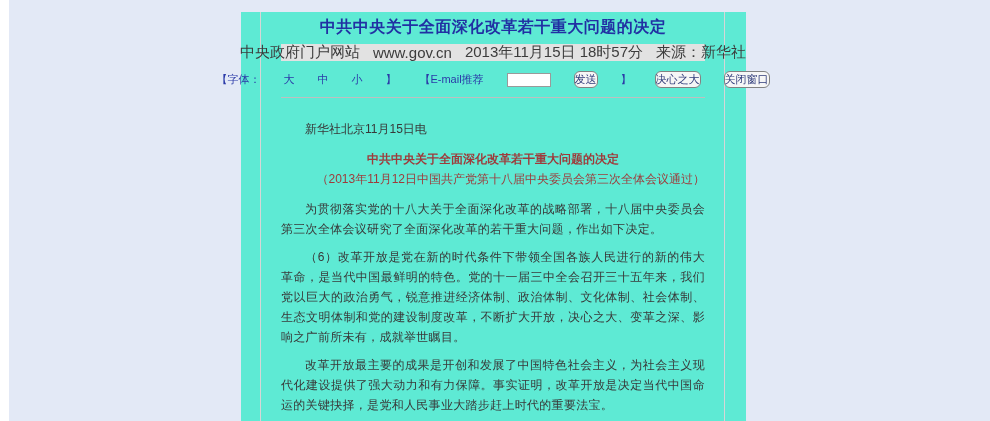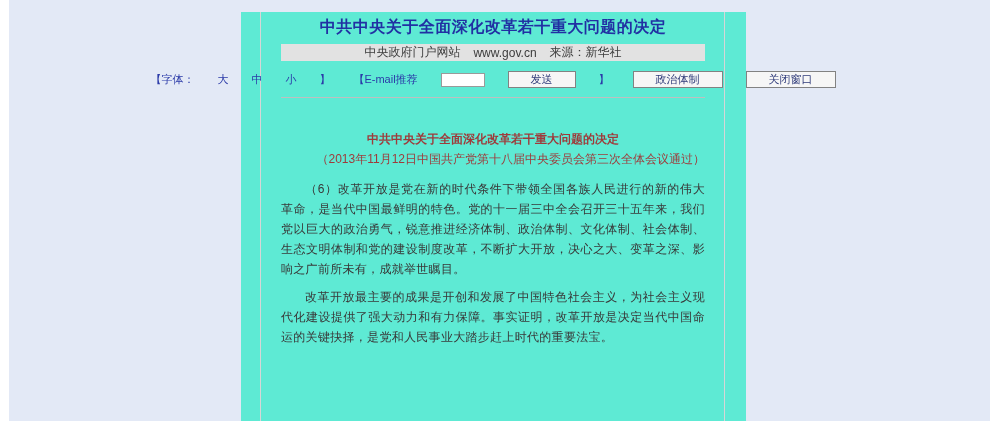"中央政府门户网站" .meta-bar { font-size: 12px -> 15px }
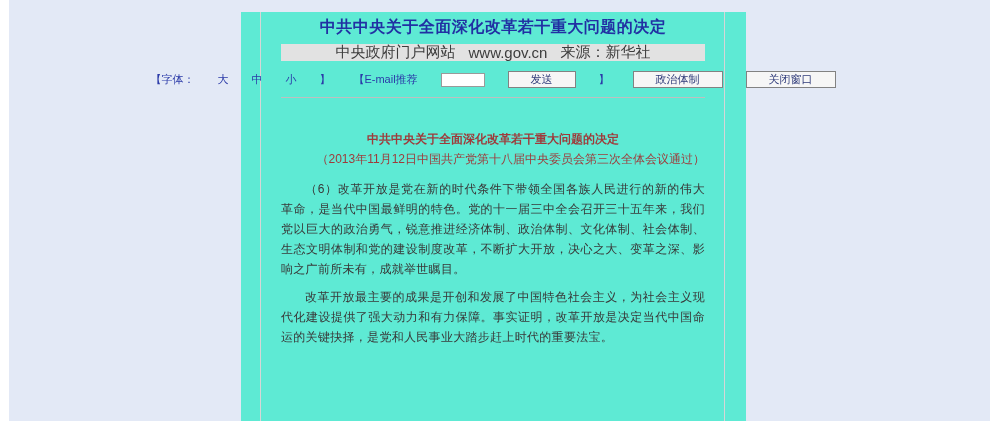"2013年11月15日 18时57分" span { html: none -> <span>2013年11月15日 18时57分</span> }
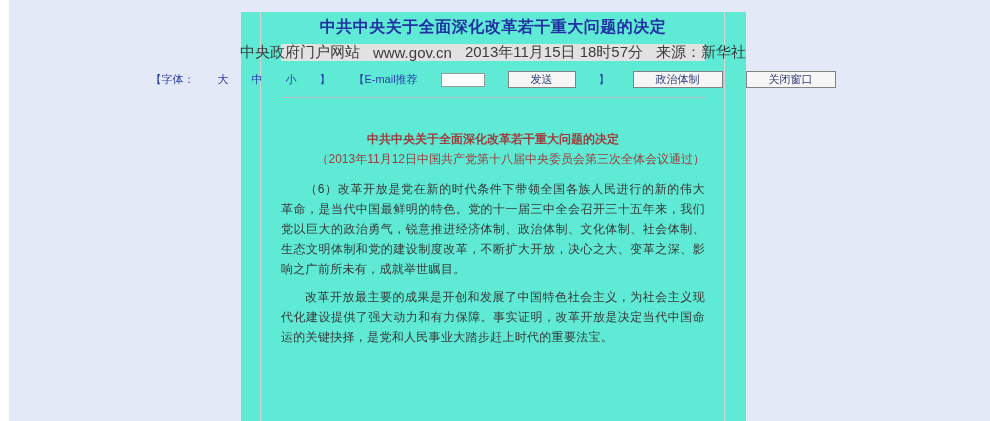"发送" .tb-btn { border-radius: 0 -> 6px; padding: 1px 22px -> 1px 0 }
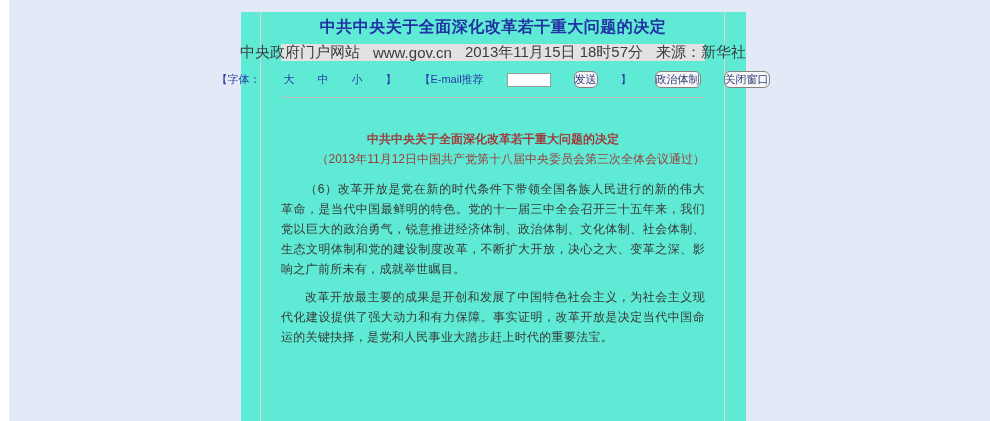"政治体制" button.tb-btn { text: 政治体制 -> 决心之大 }
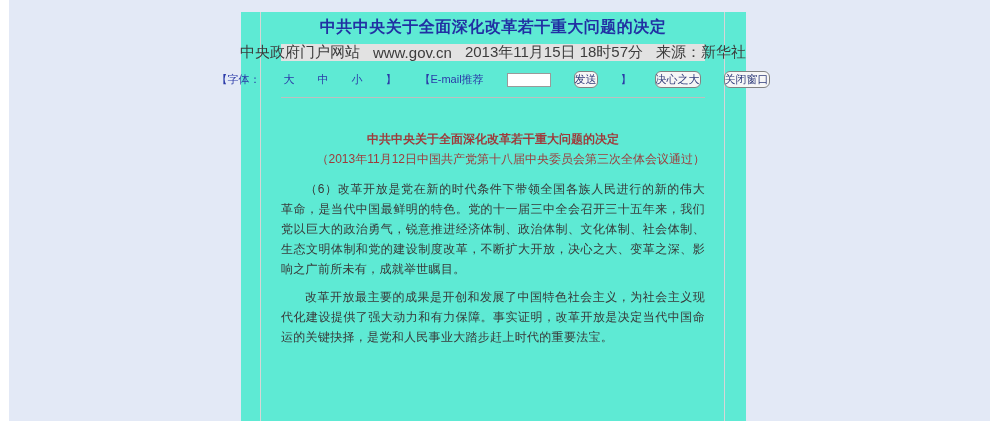"新华社北京11月15日电" p.dateline { html: none -> <p>新华社北京11月15日电</p> }
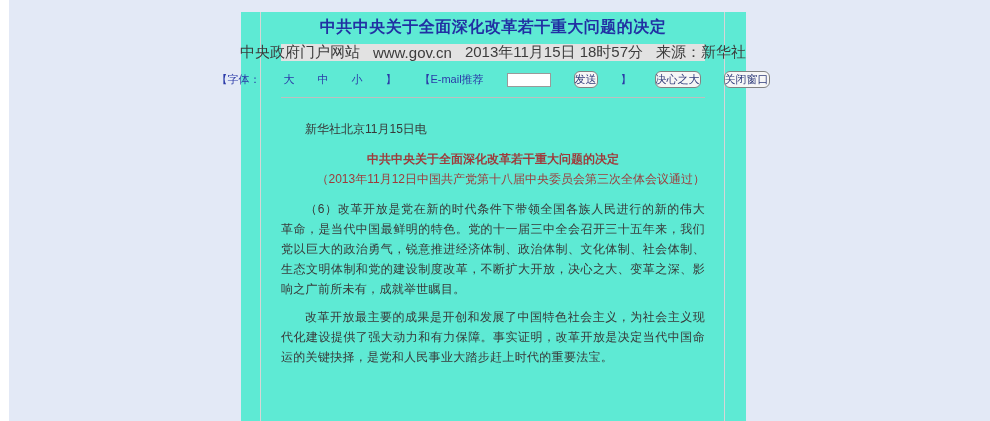"为贯彻落实党的十八大关于全面深化改革的战略部署，十八届中央委员会第三次全体会议研" p.para { html: none -> <p>为贯彻落实党的十八大关于全面深化改革的战略部署，十八届中央委员会第三次全体会议研究了全面深化改革的若干重大问题，作出如下决定。</p> }
